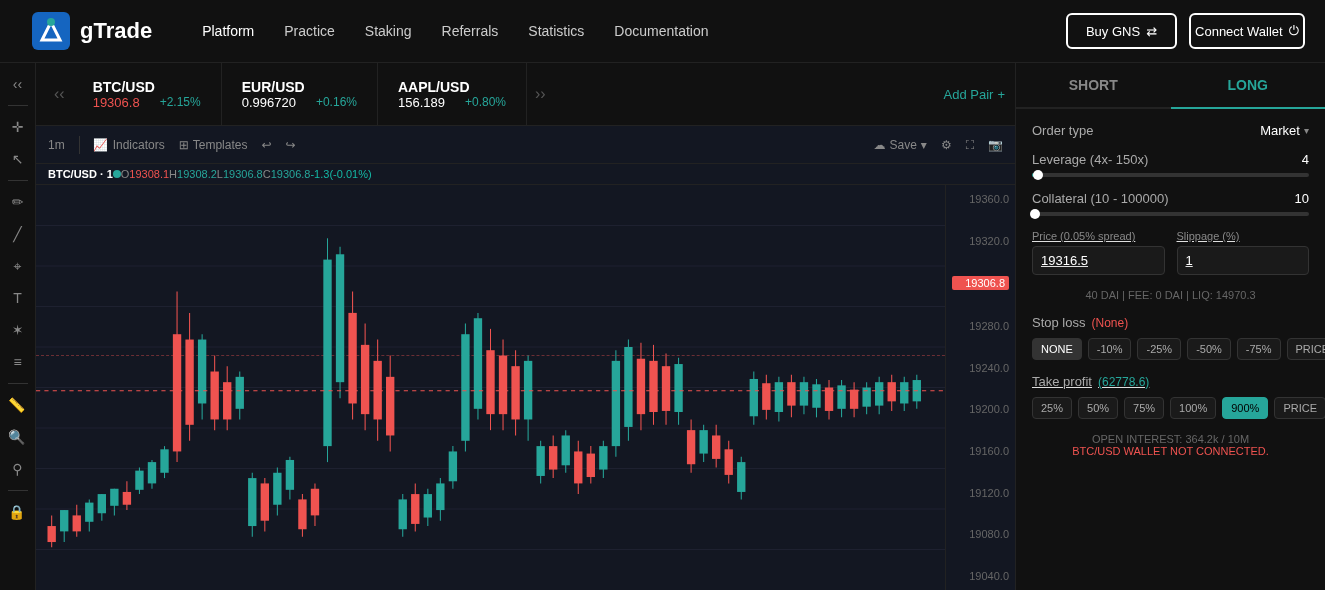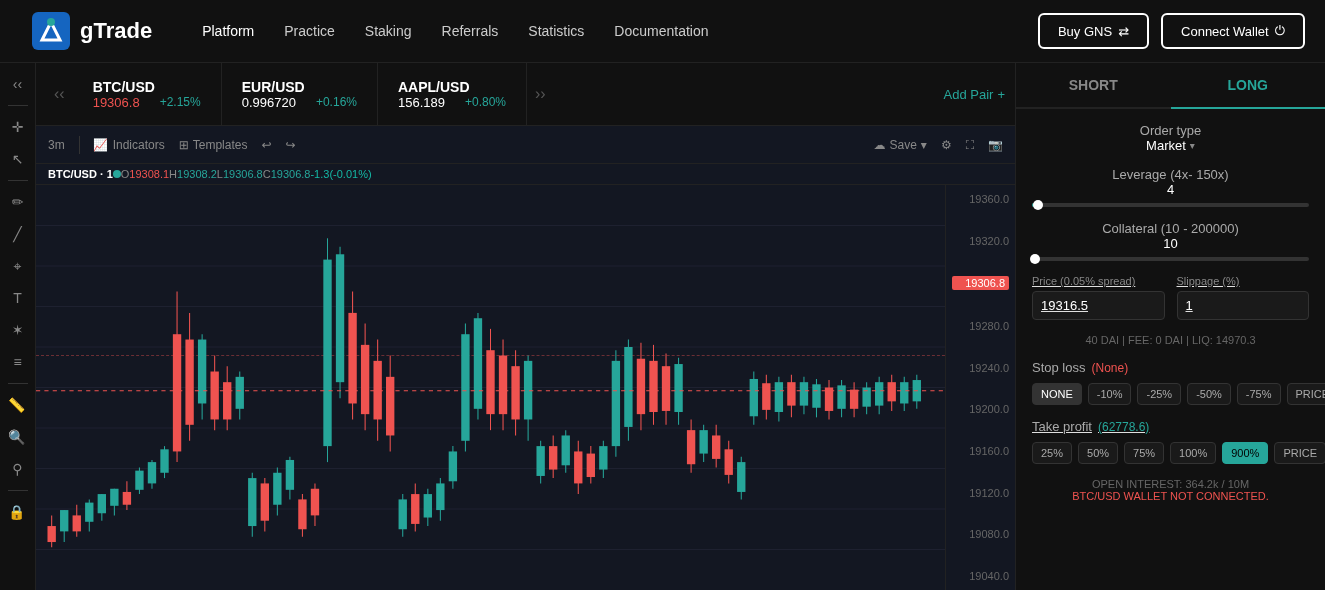"Connect Wallet" .btn-connect { padding: 8px 18px -> 8px 4px }
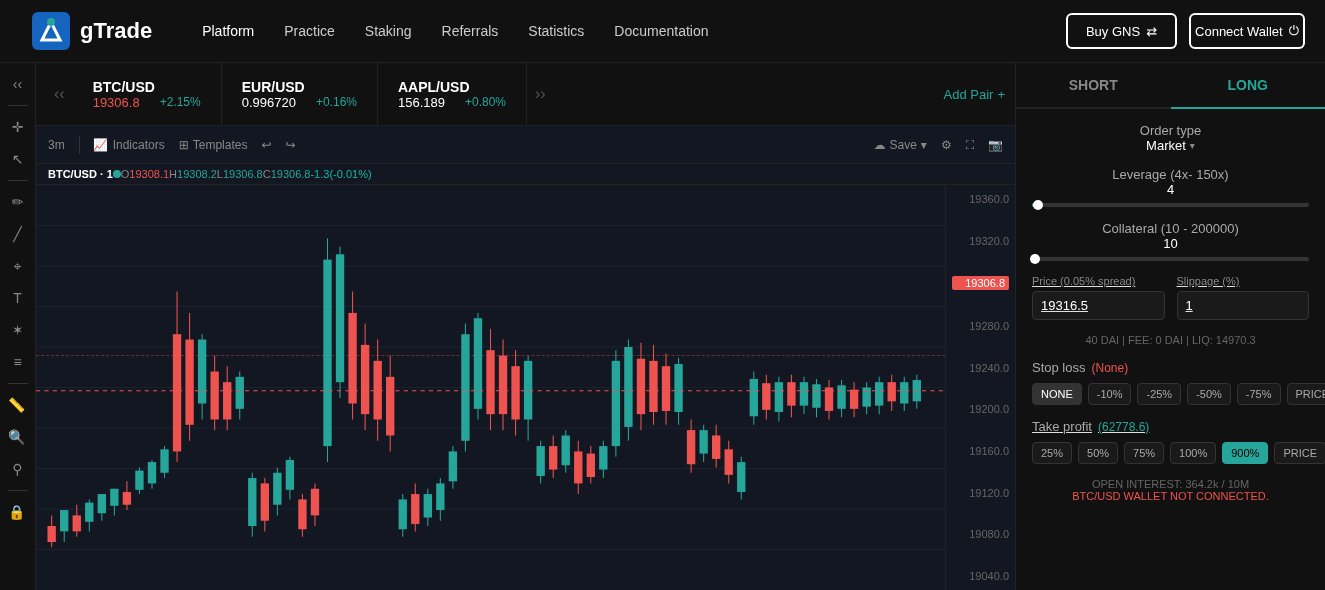"Order type" .rp-row { flex-direction: column -> none }
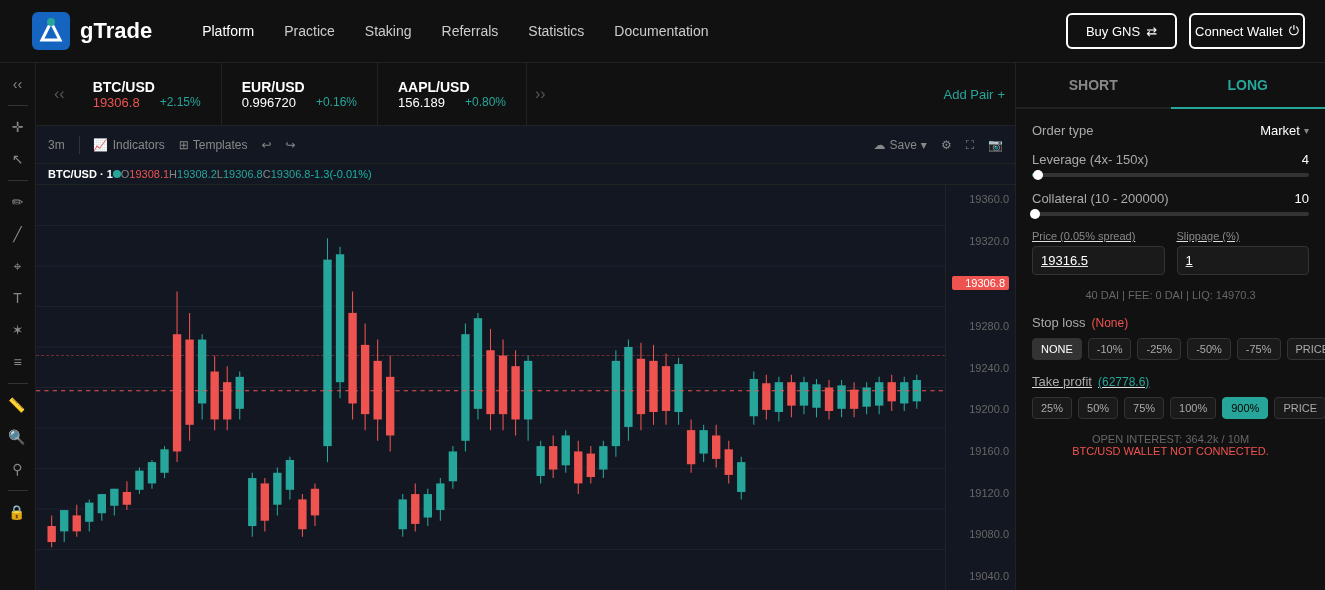"3m" span.ct-item { text: 3m -> 1m }
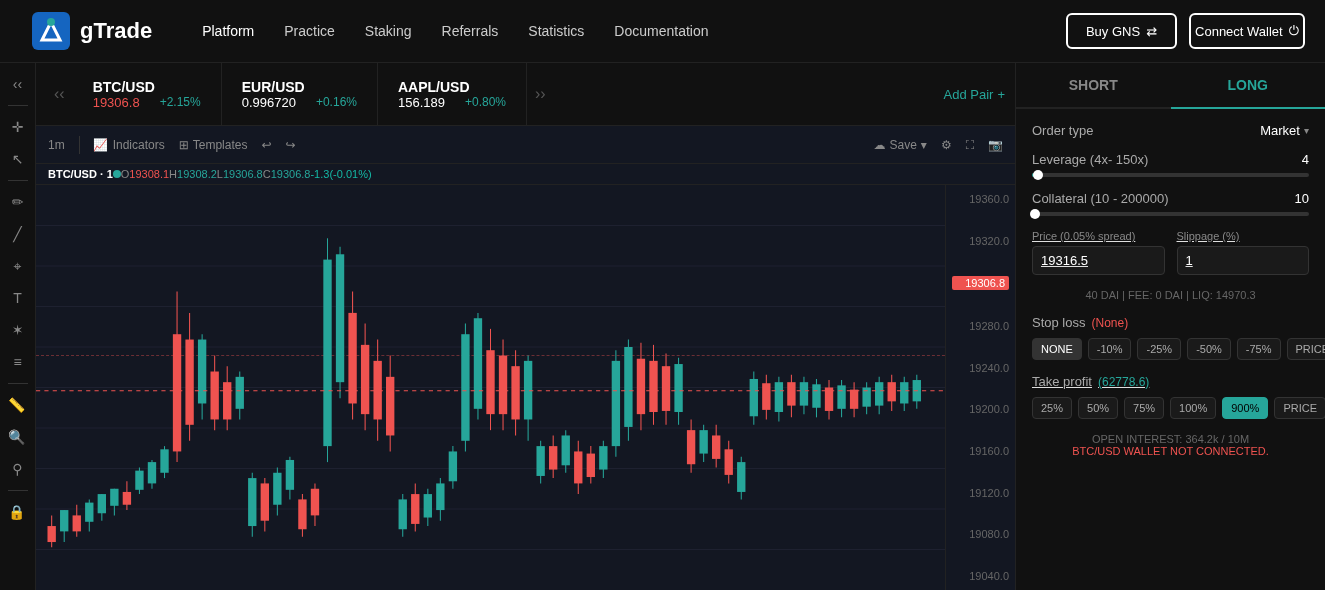"Collateral (10 - 200000)" span.rp-label { text: 200000 -> 100000 }
